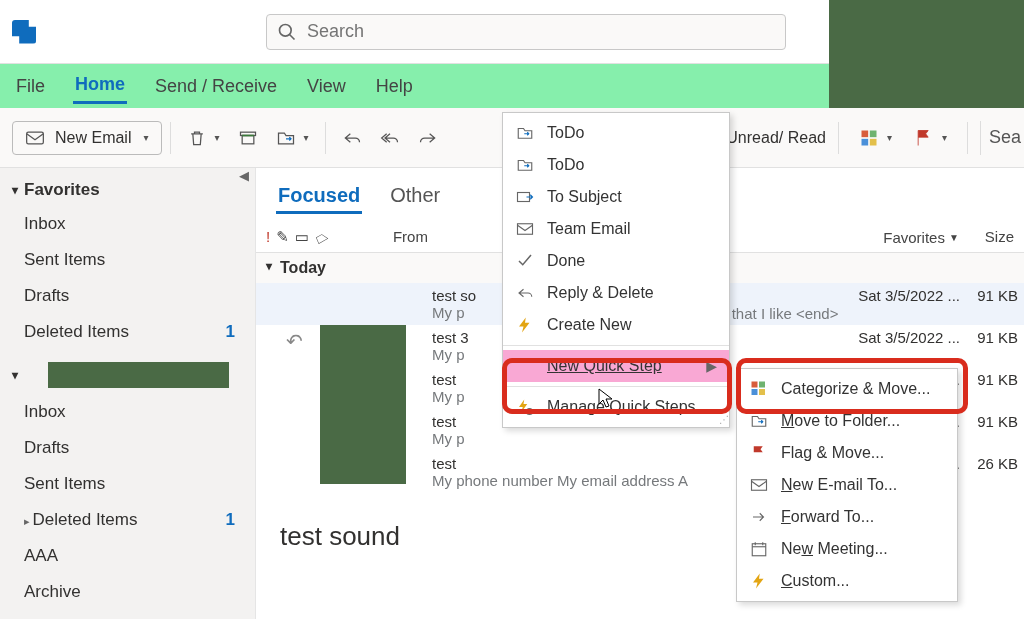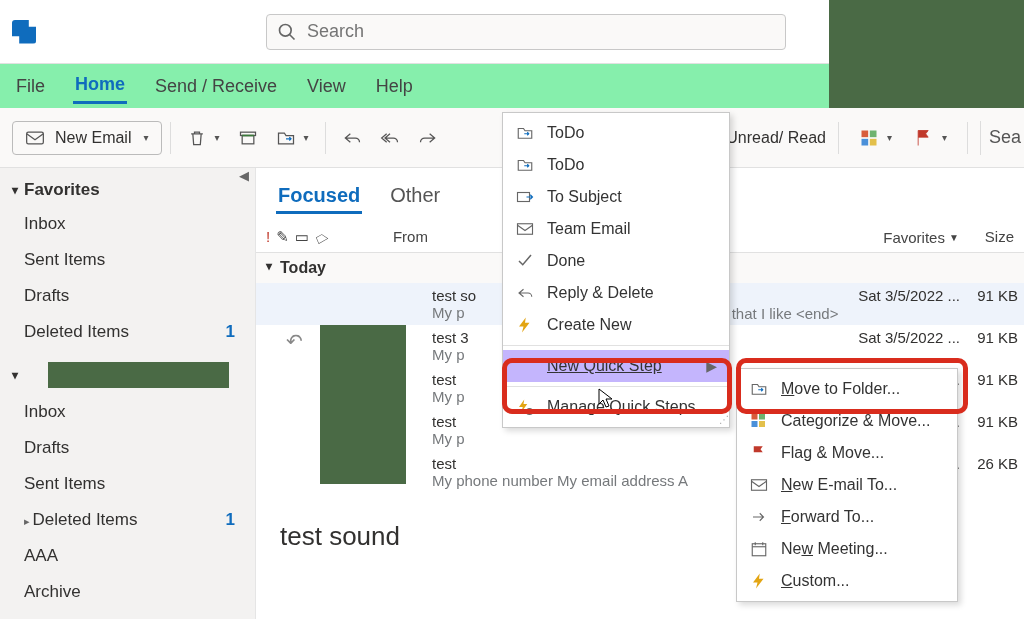"New Quick Step" .mi.hover { background: #c4b5fd -> #f9a8d4 }
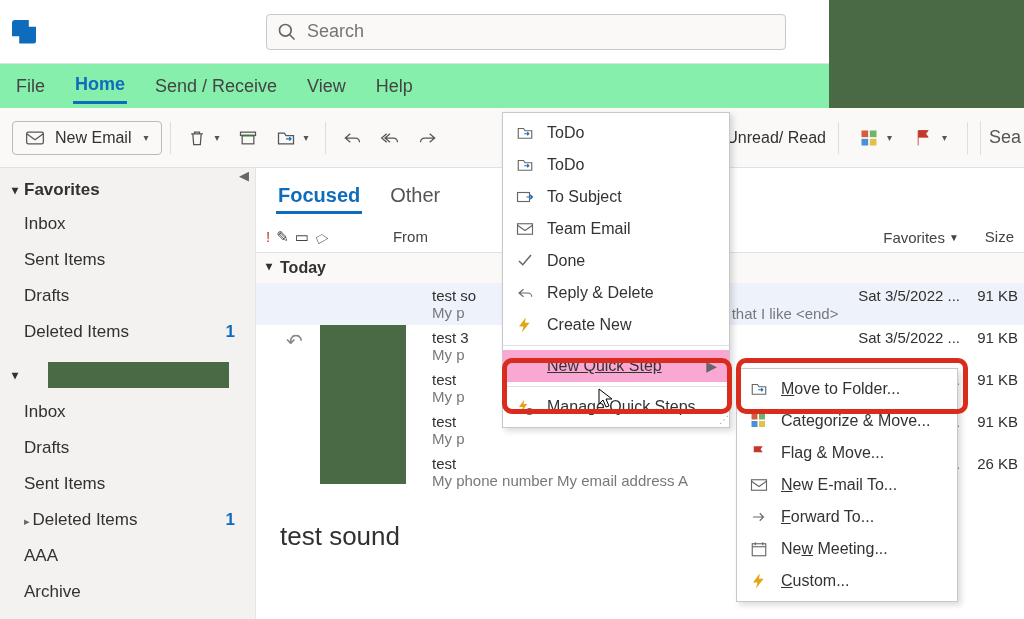"Move to Folder..." div.mi { order: before "Categorize & Move..." -> after "Categorize & Move..." }
